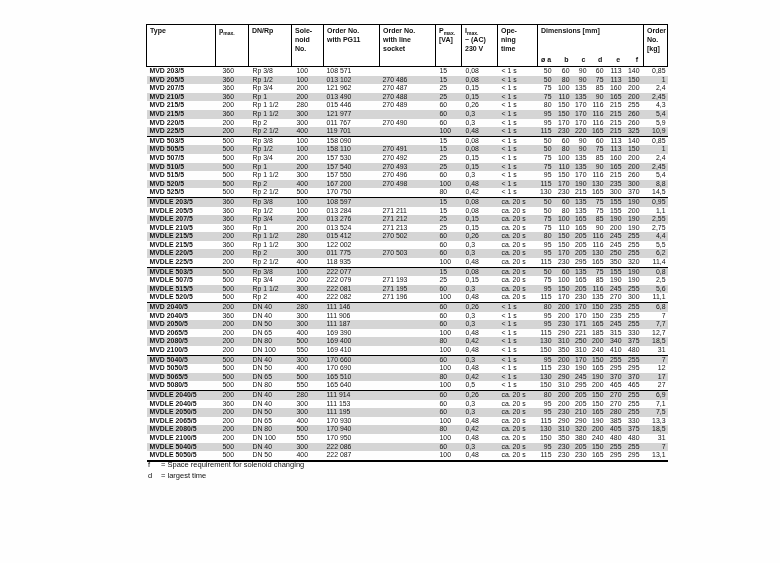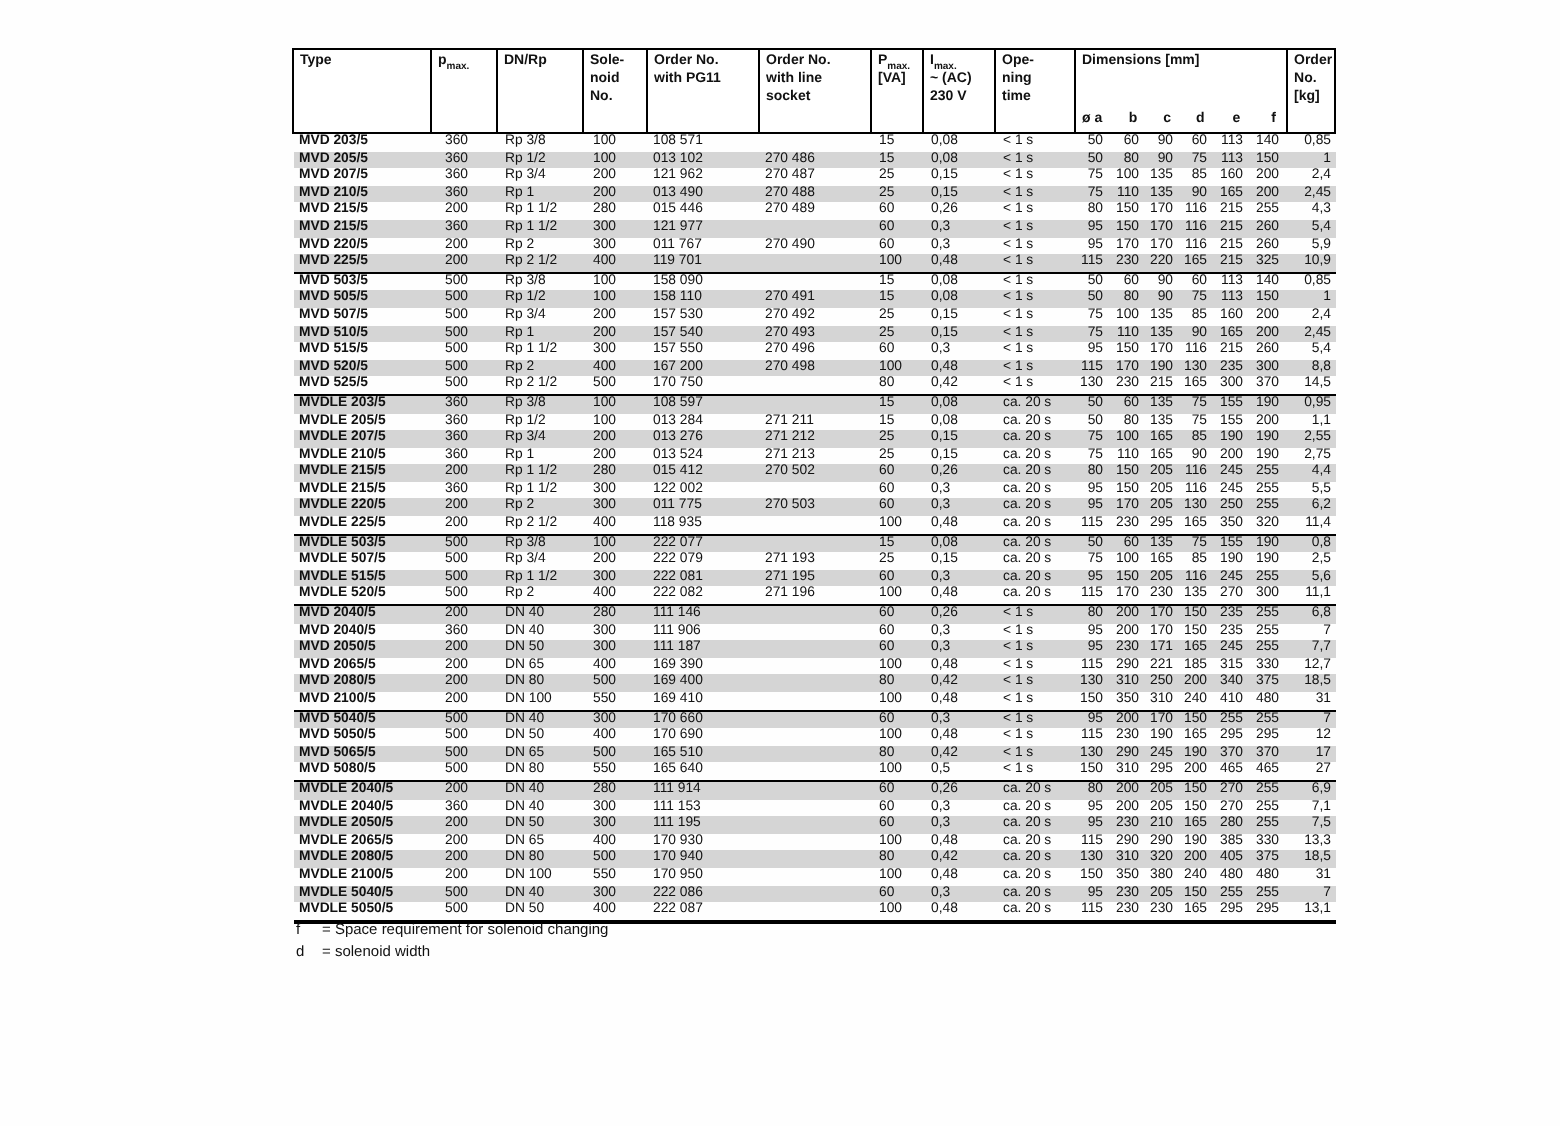"= solenoid width" span.fn-text { text: solenoid width -> largest time }
